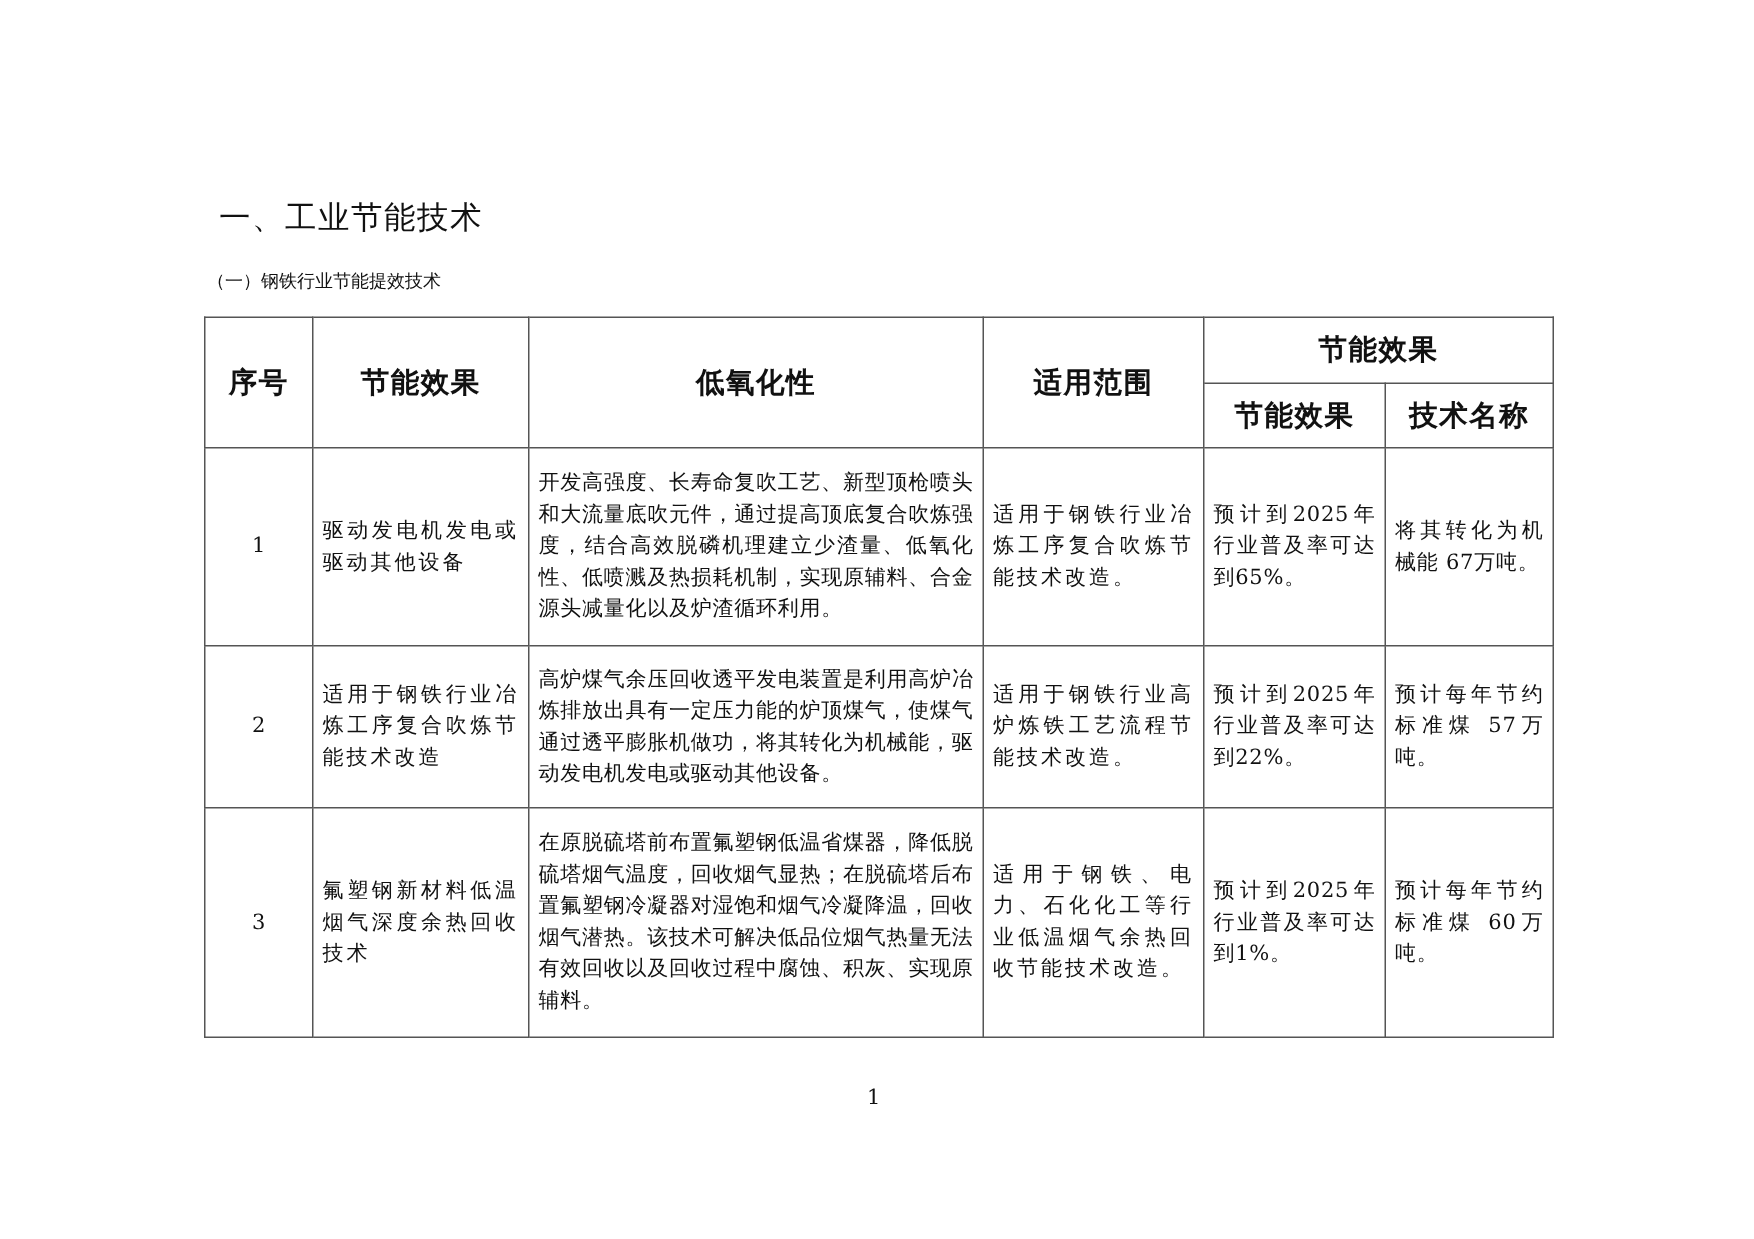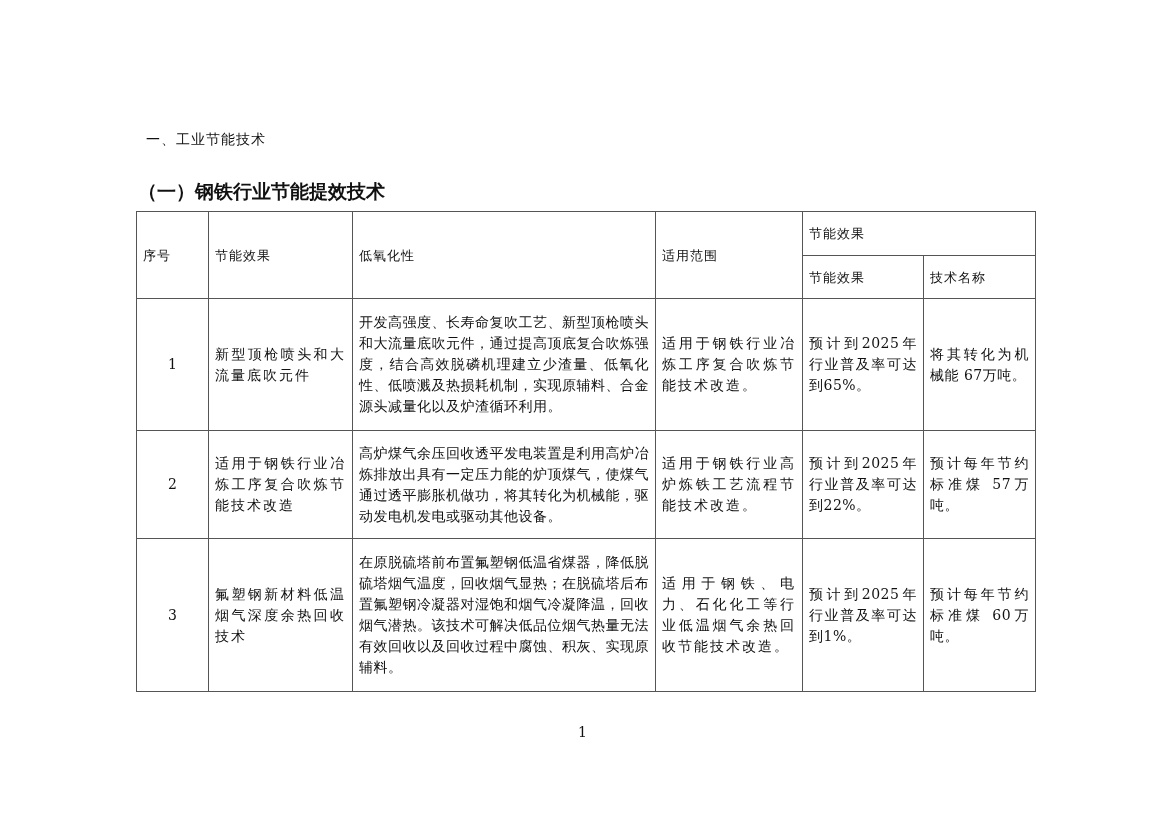"一、工业节能技术" .h1 { font-size: 14px -> 21px }
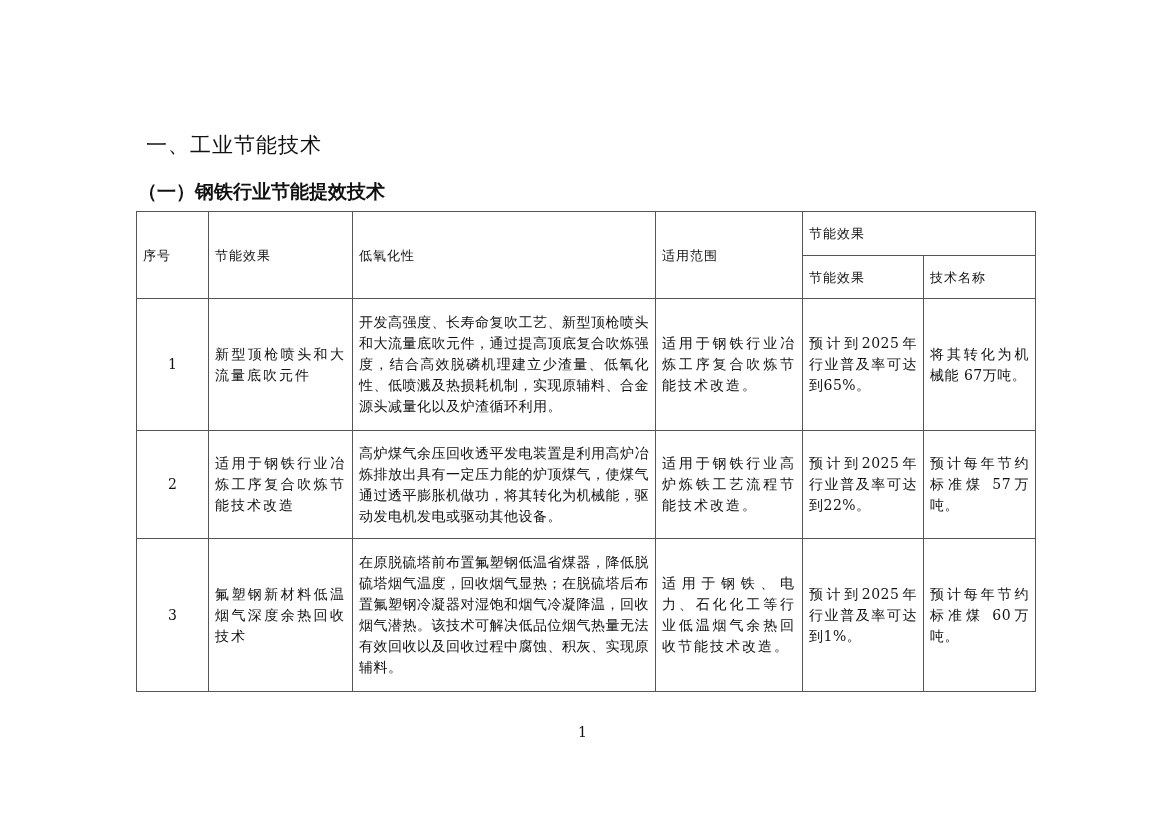"（一）钢铁行业节能提效技术" .h2 { font-size: 19px -> 12px; font-weight: bold -> normal }
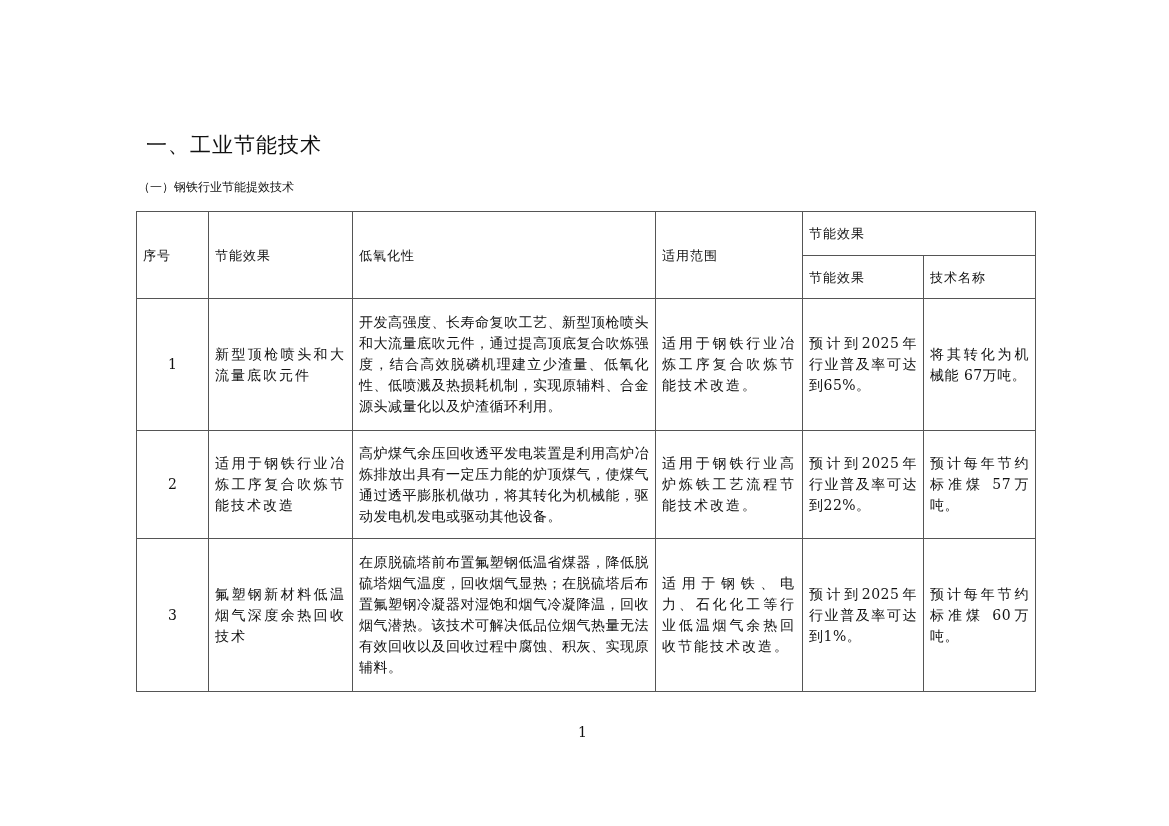"节能效果" th { font-size: 13px -> 19px; font-weight: normal -> bold; text-align: left -> center }
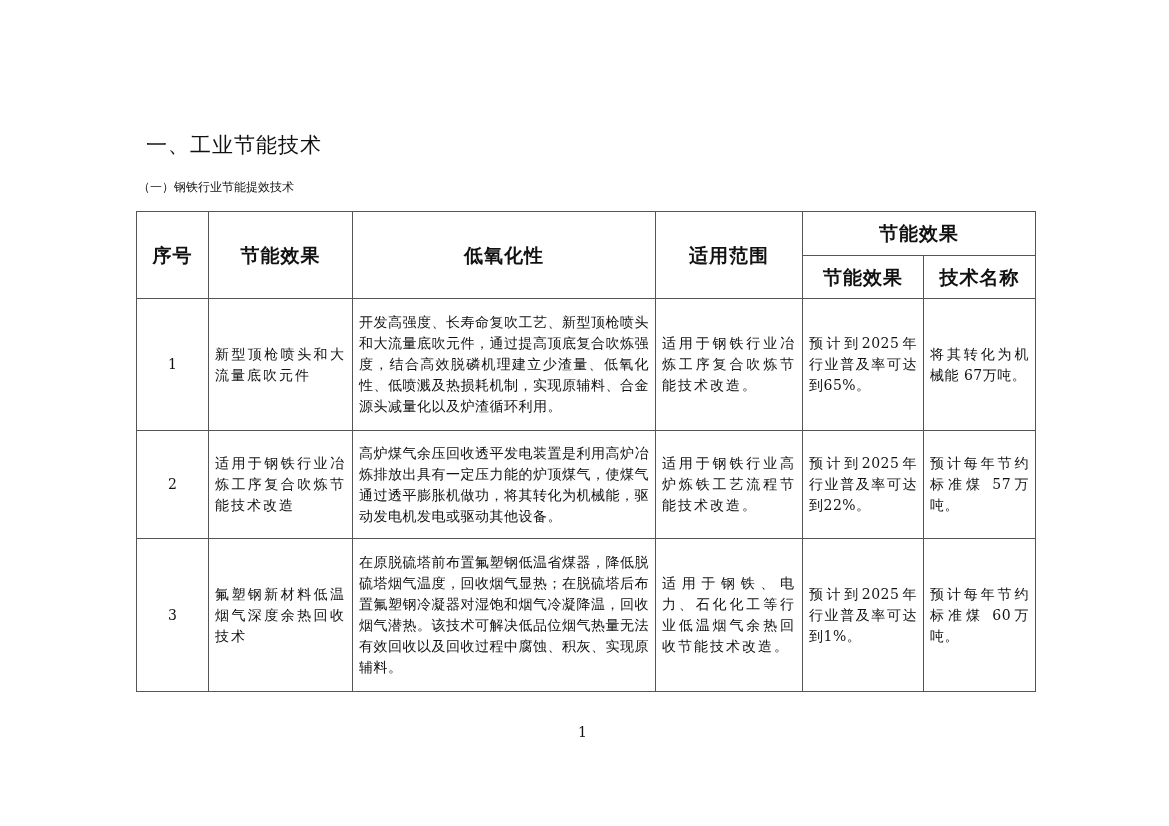"新型顶枪喷头和大流量底吹元件" td.just { text: 新型顶枪喷头和大流量底吹元件 -> 驱动发电机发电或驱动其他设备 }
